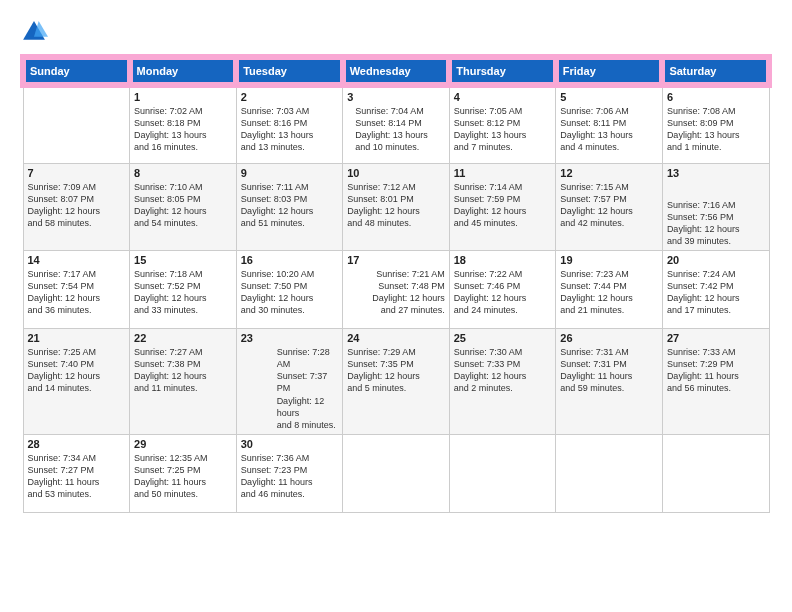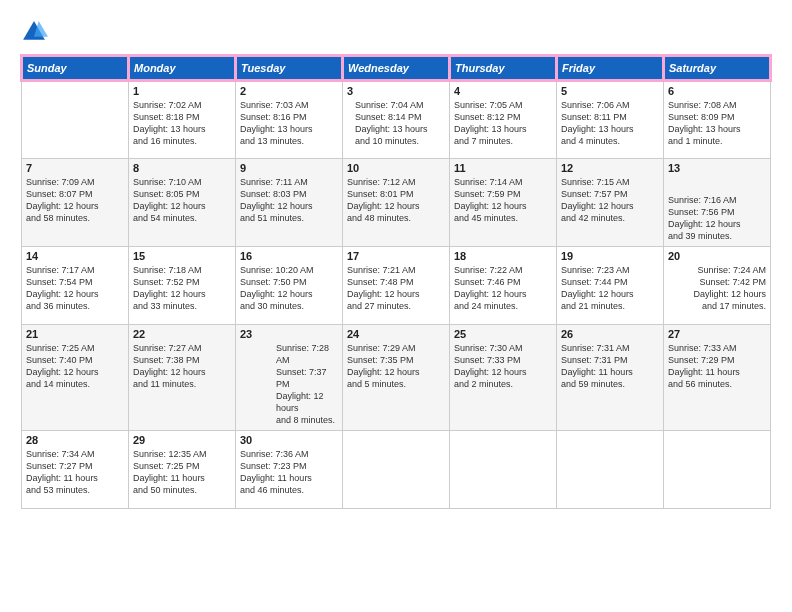"Sunday" .calendar thead th { border: 3px solid #f9a8d4 -> 6px solid #f9a8d4; font-style: italic -> none }
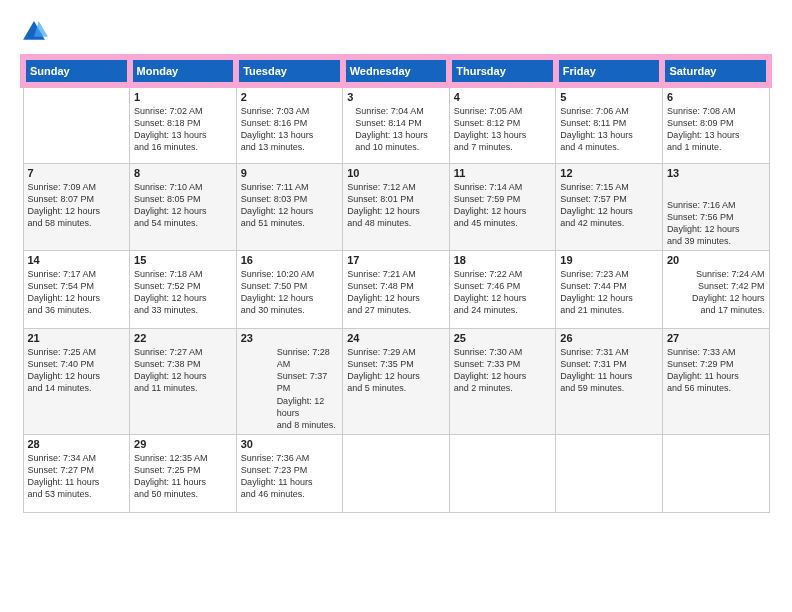"Sunrise: 7:21 AM" div.day-info { text-align: none -> right }
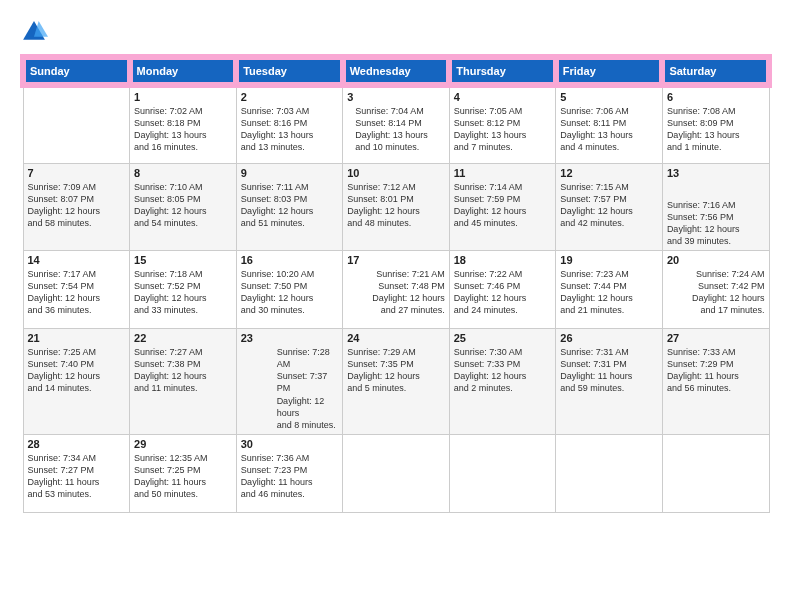"Sunrise: 7:24 AM" div.day-info { text-align: right -> none }
